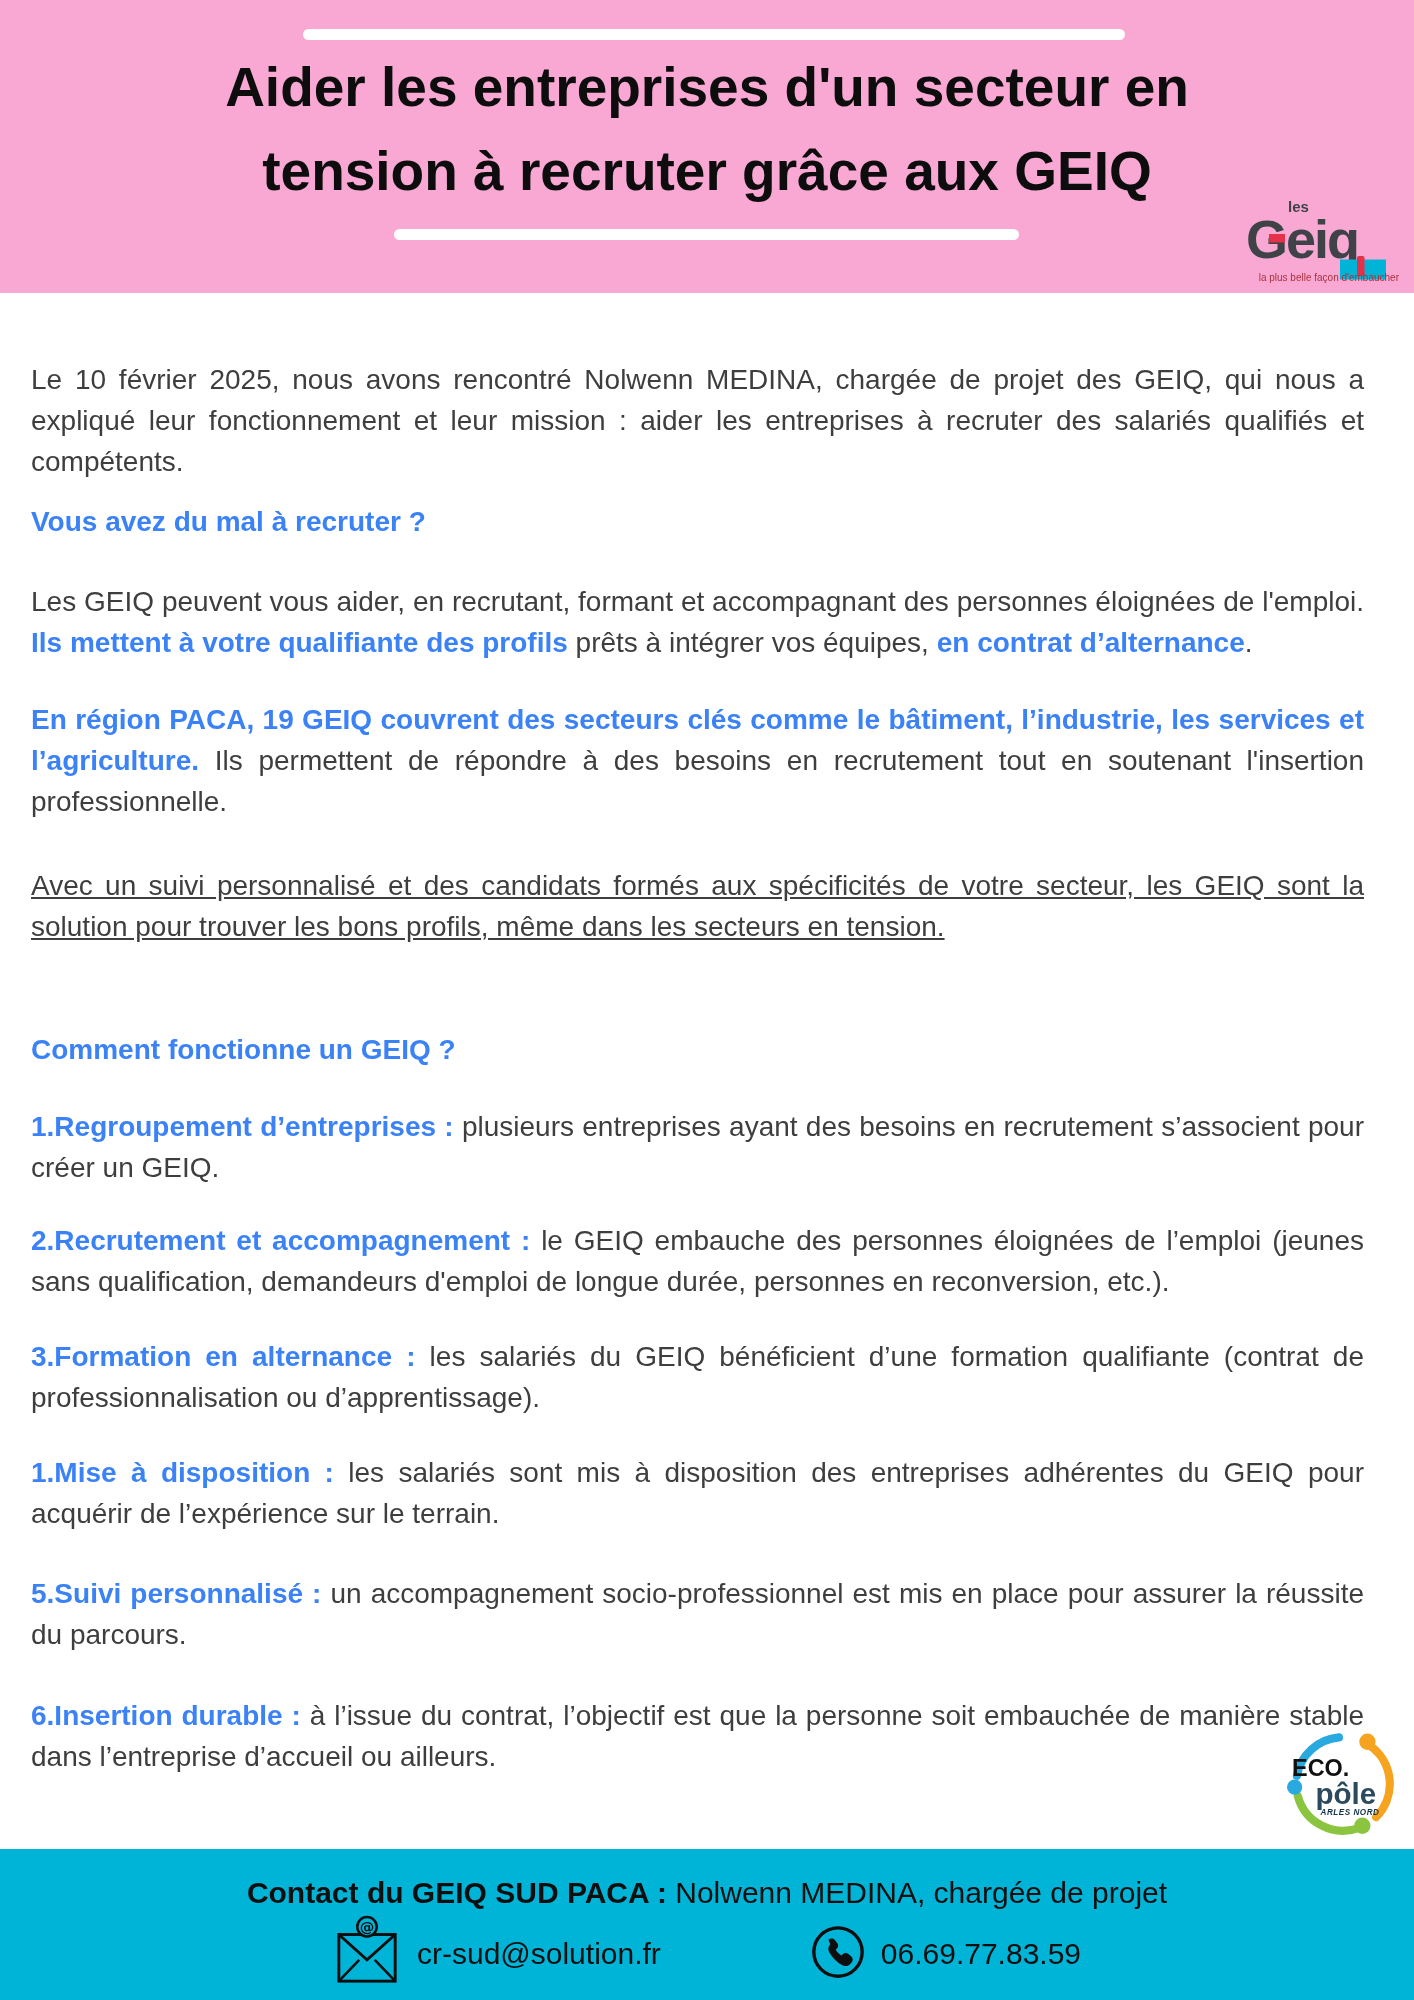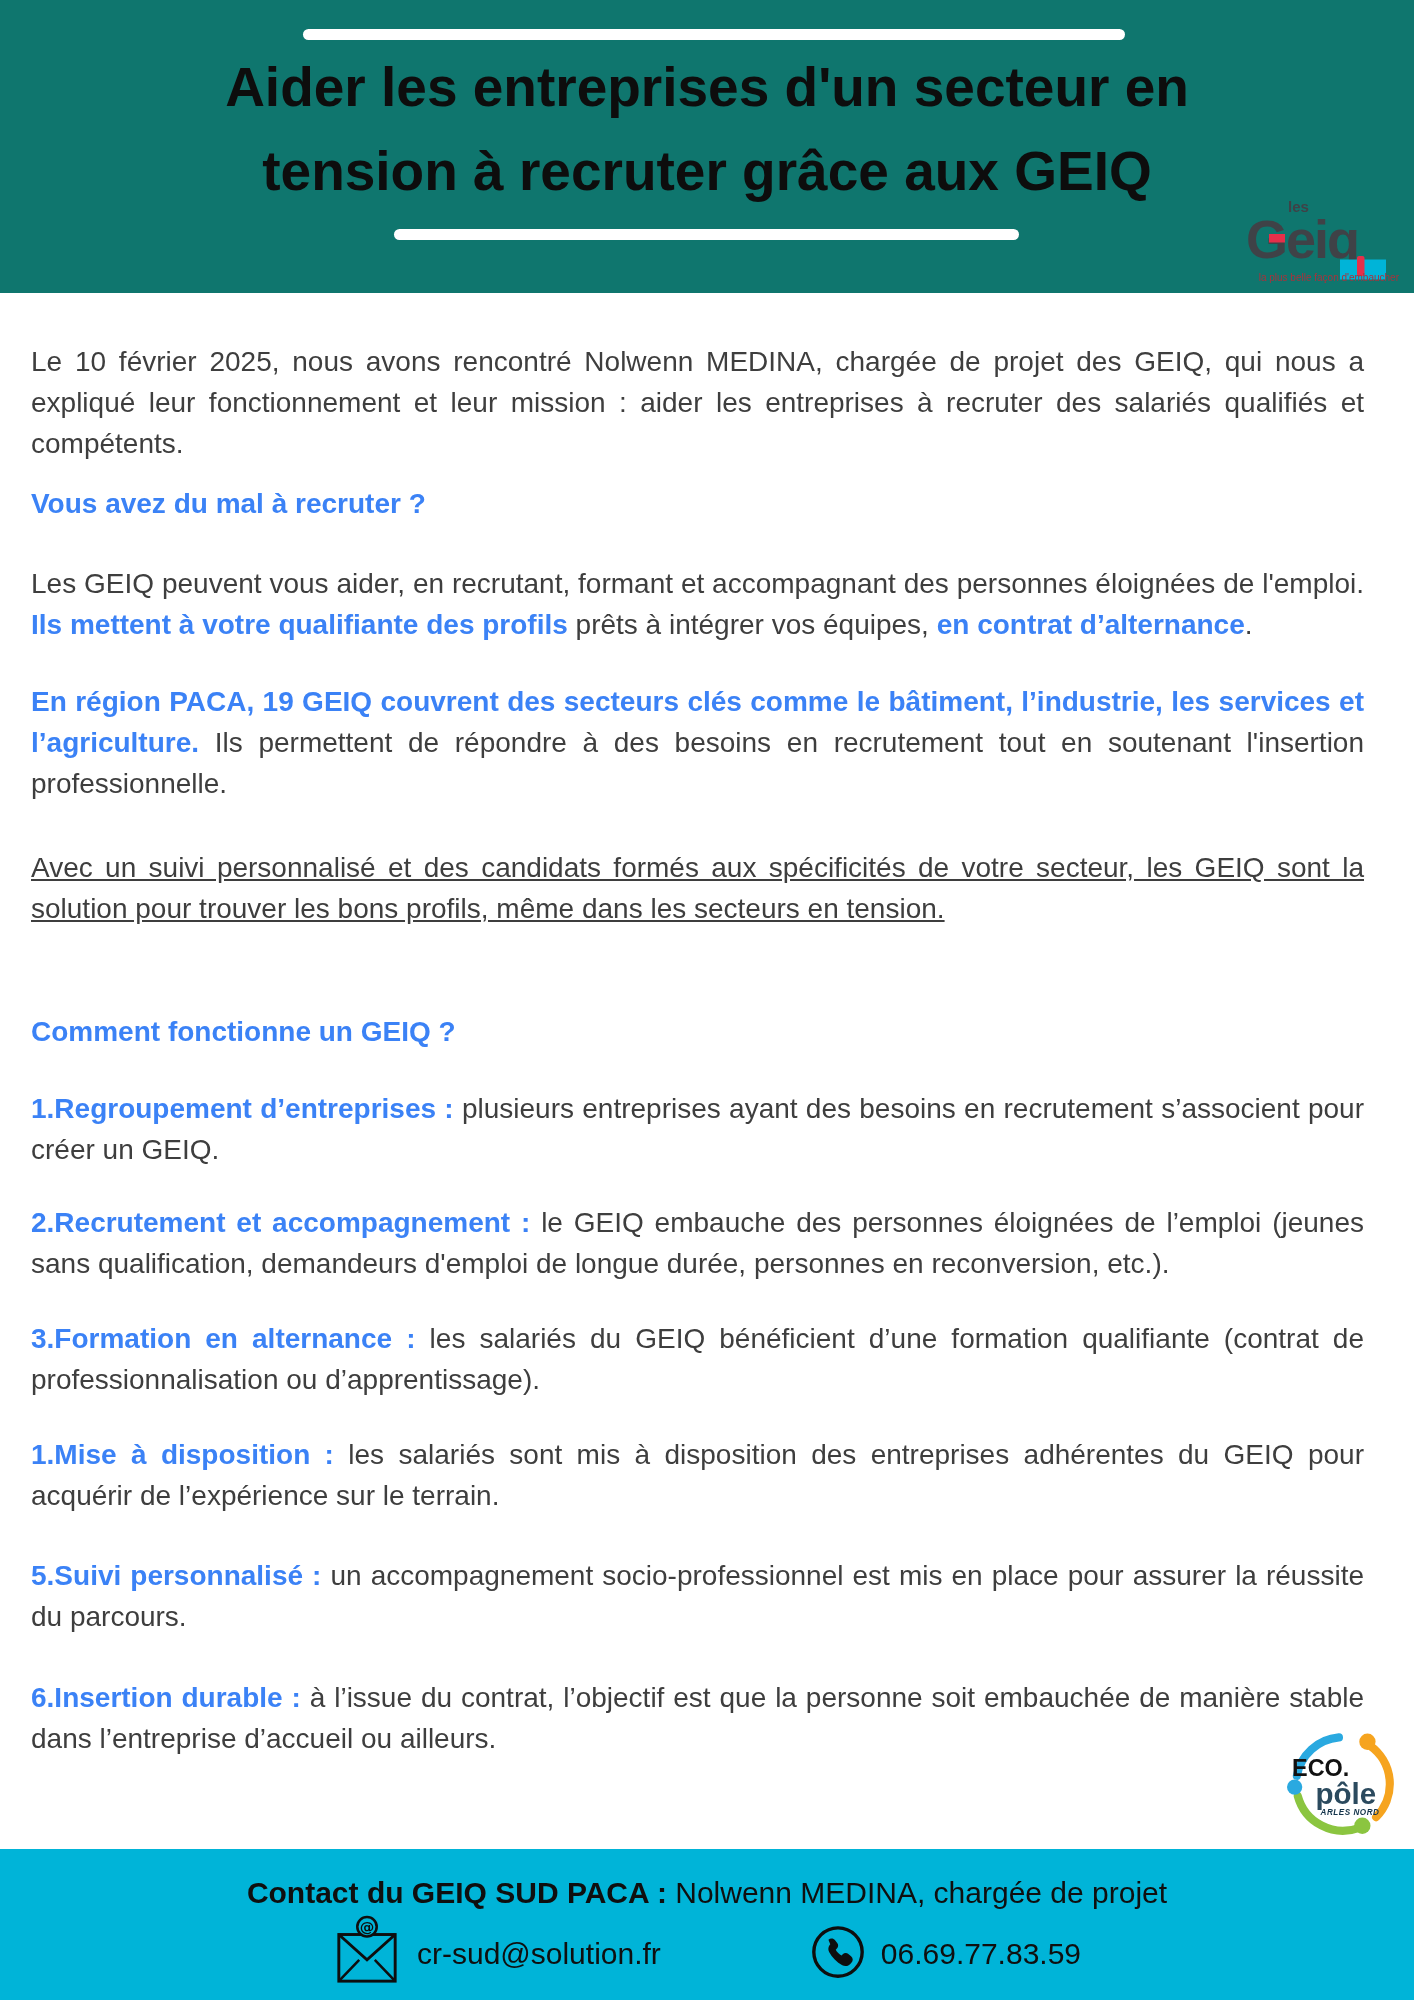"Aider les entreprises d'un secteur" .header { background: #0f766e -> #f9a8d4 }
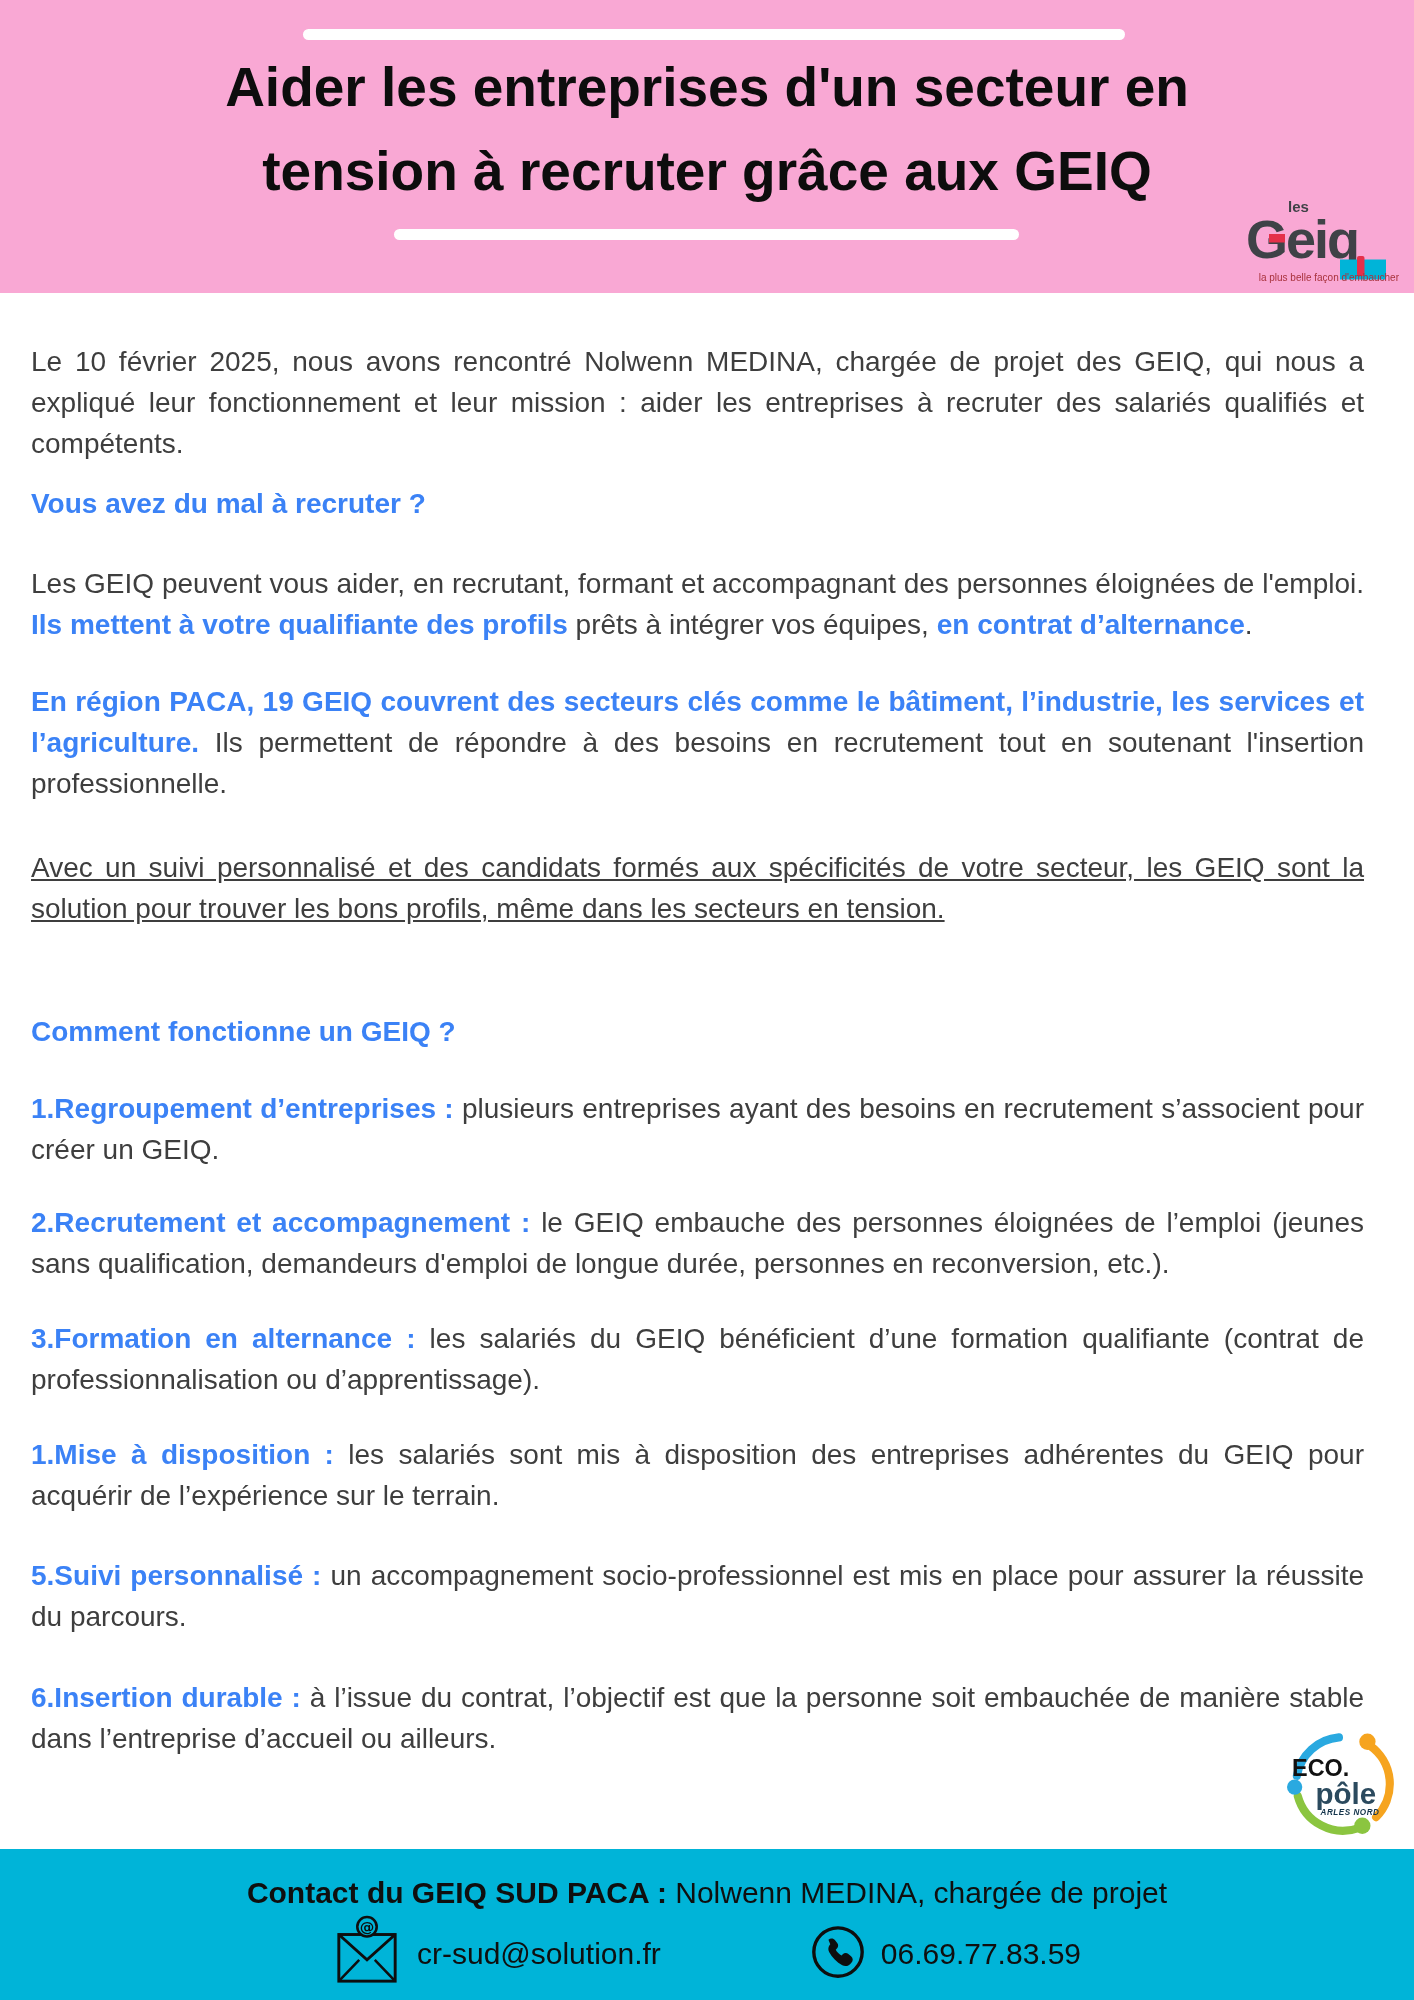"Le 10 février 2025, nous" .p-intro { margin-top: 48px -> 66px }
